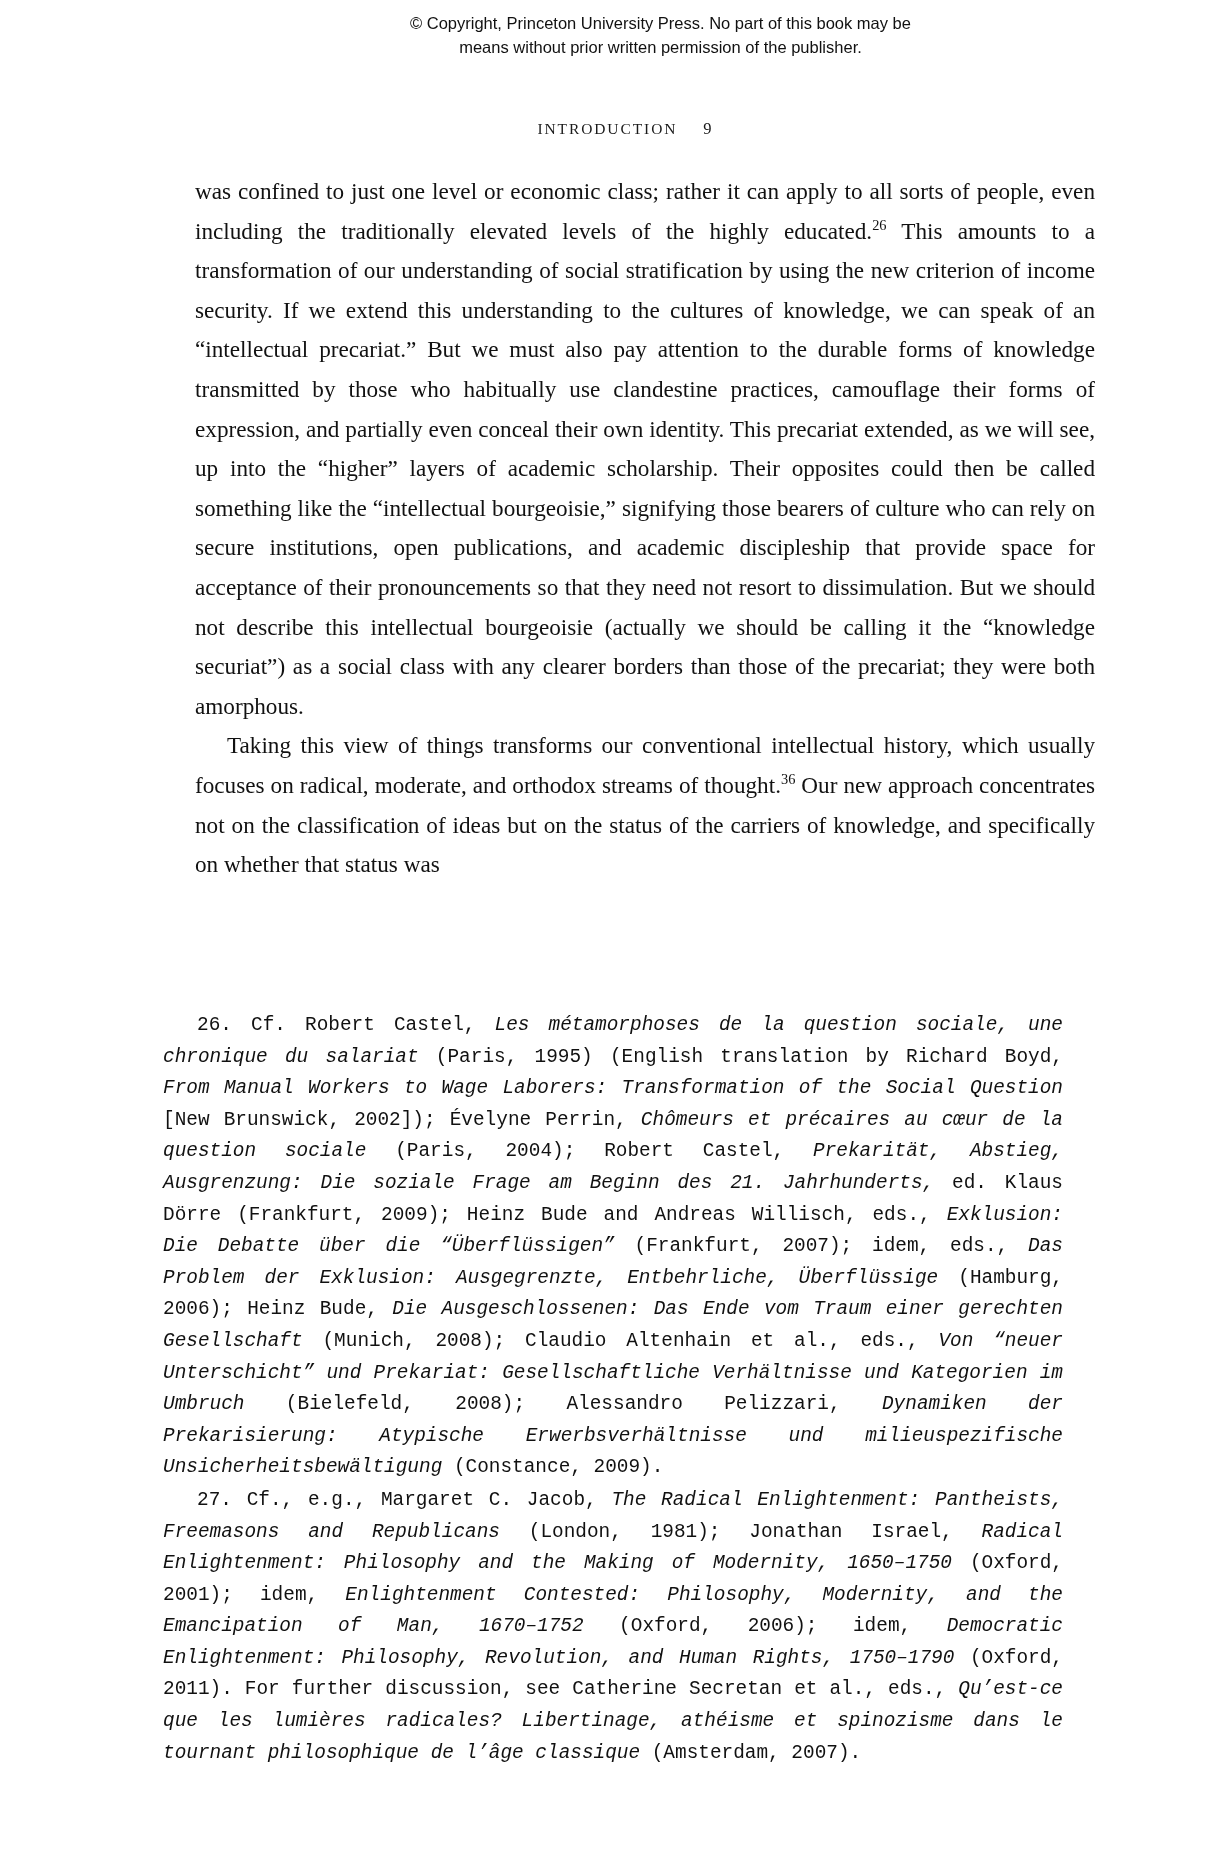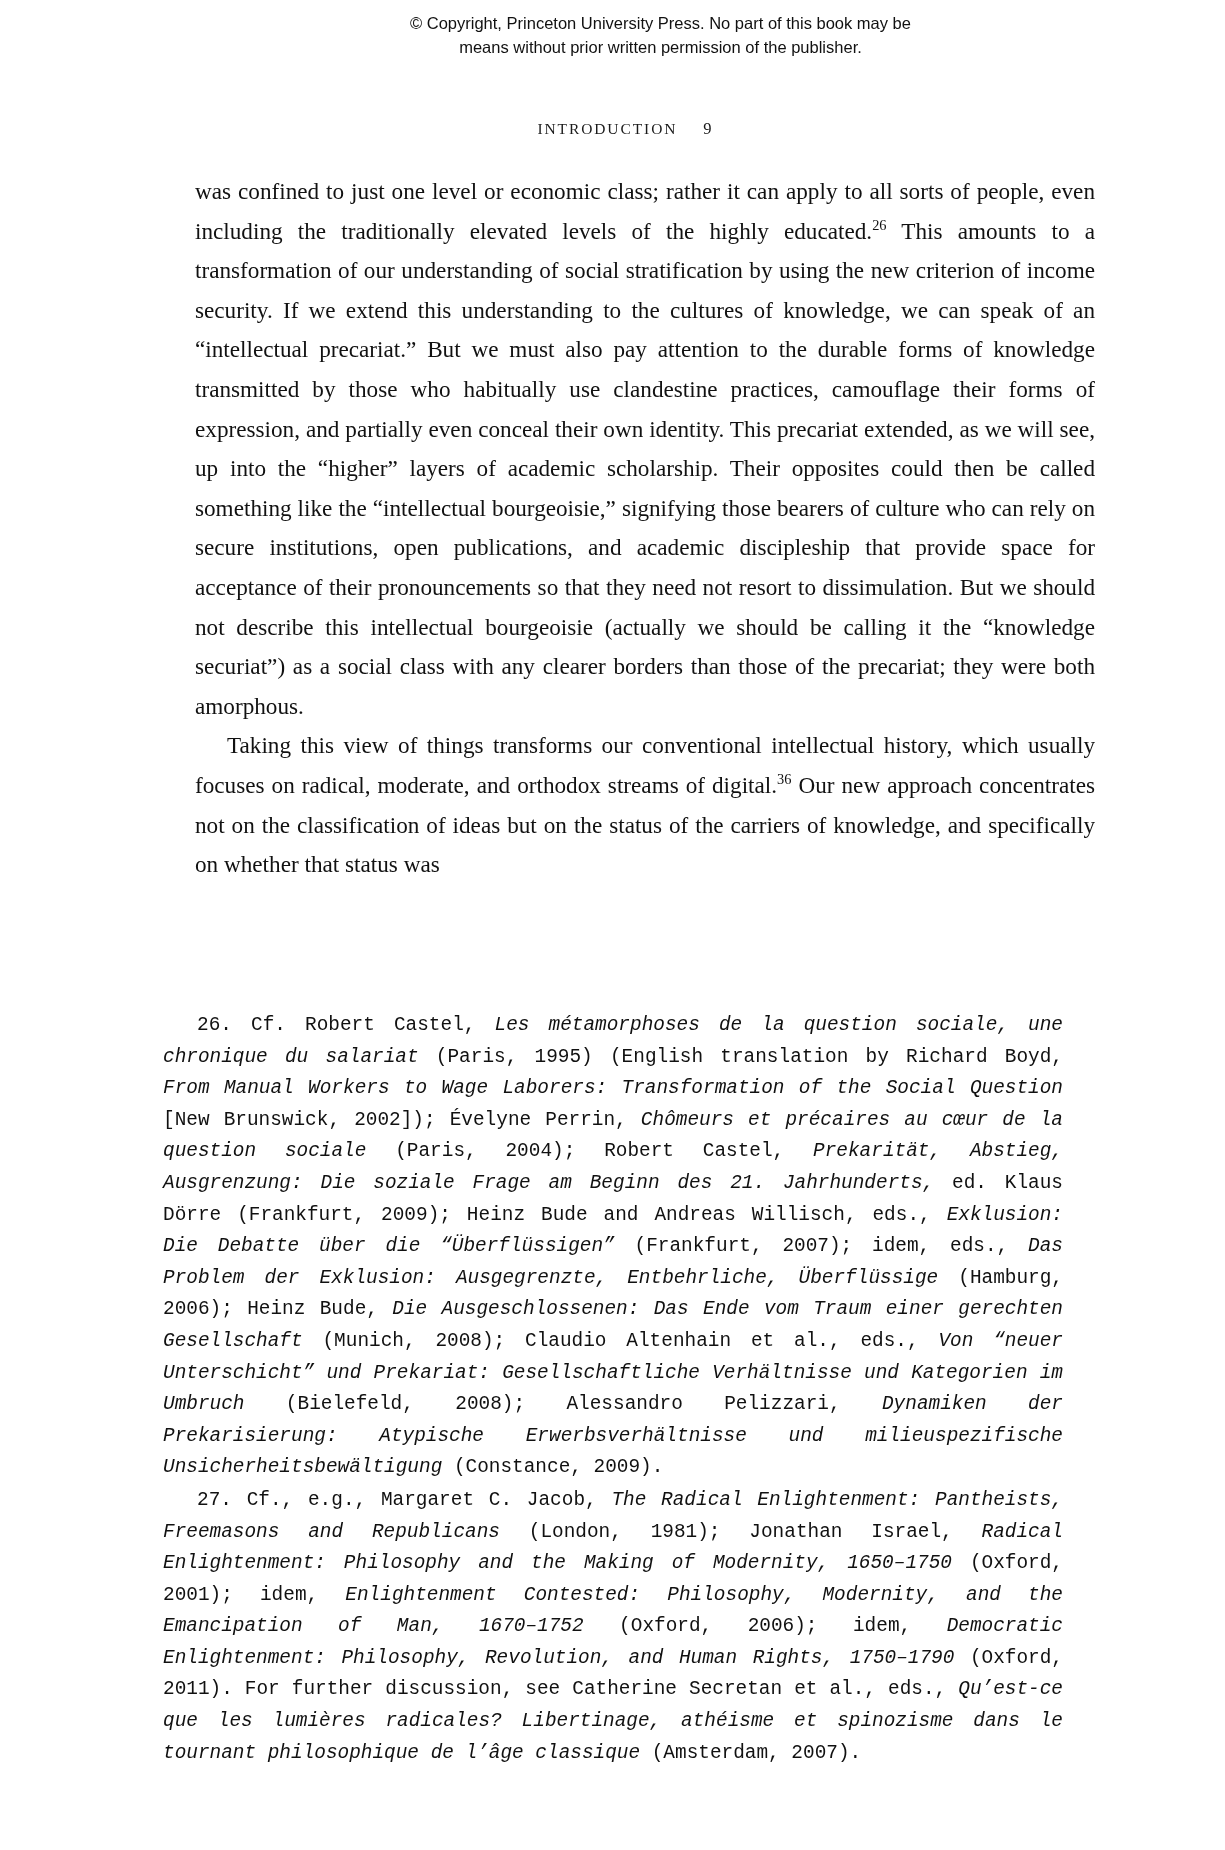"Taking this view of things" span { text: digital -> thought }
